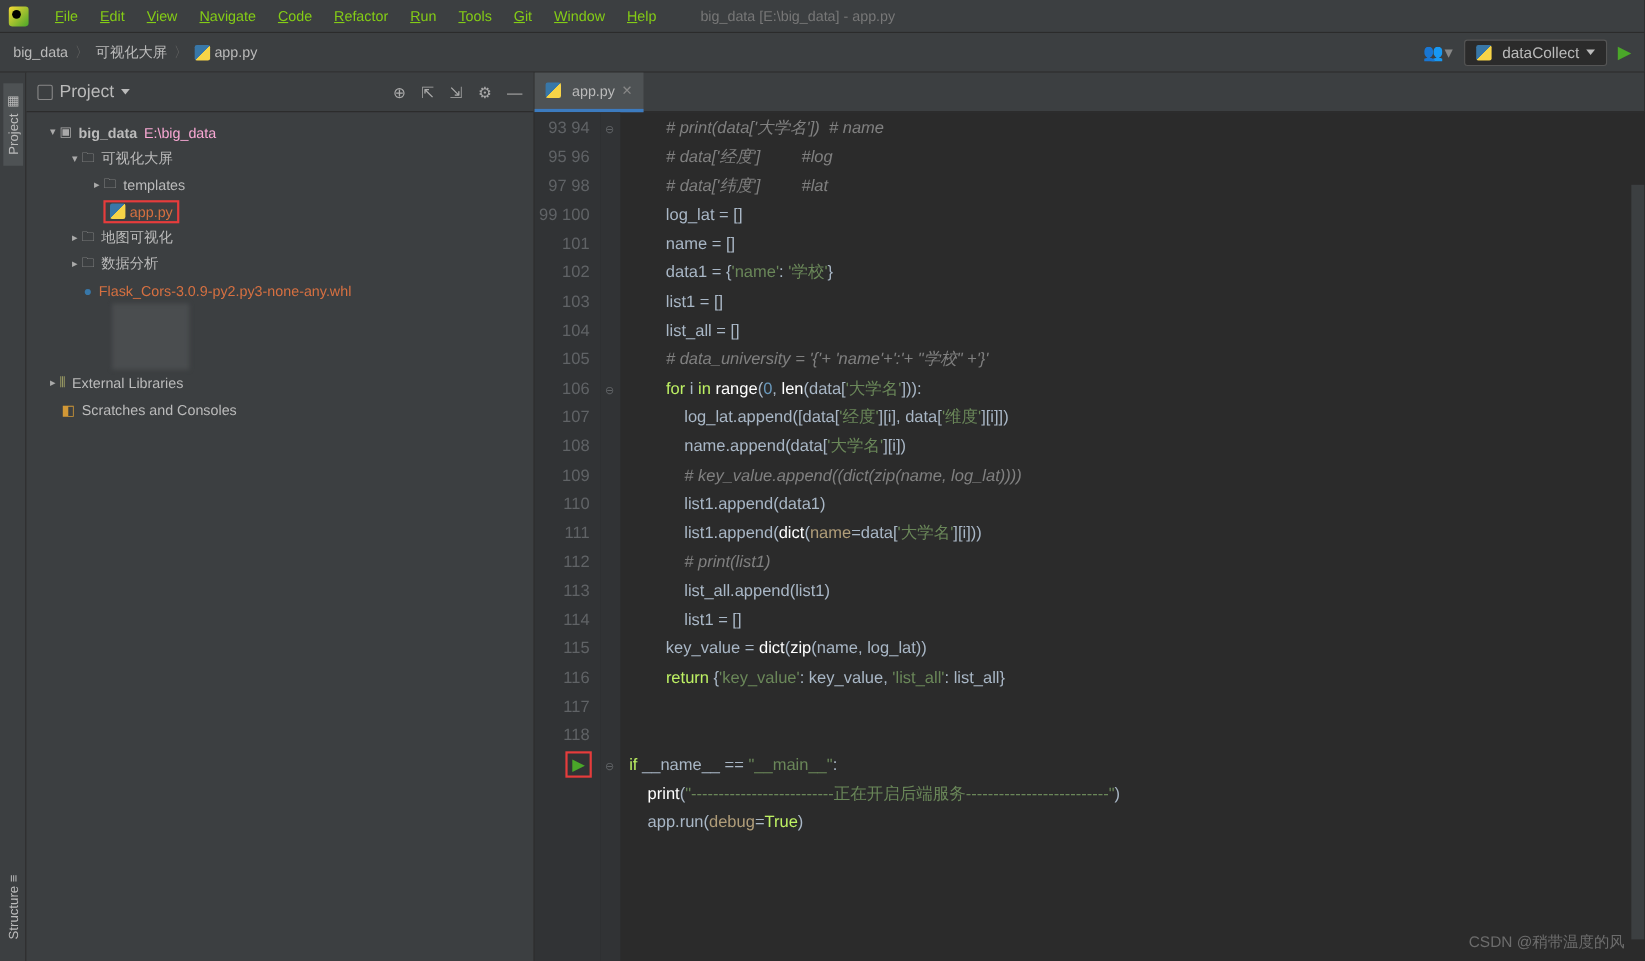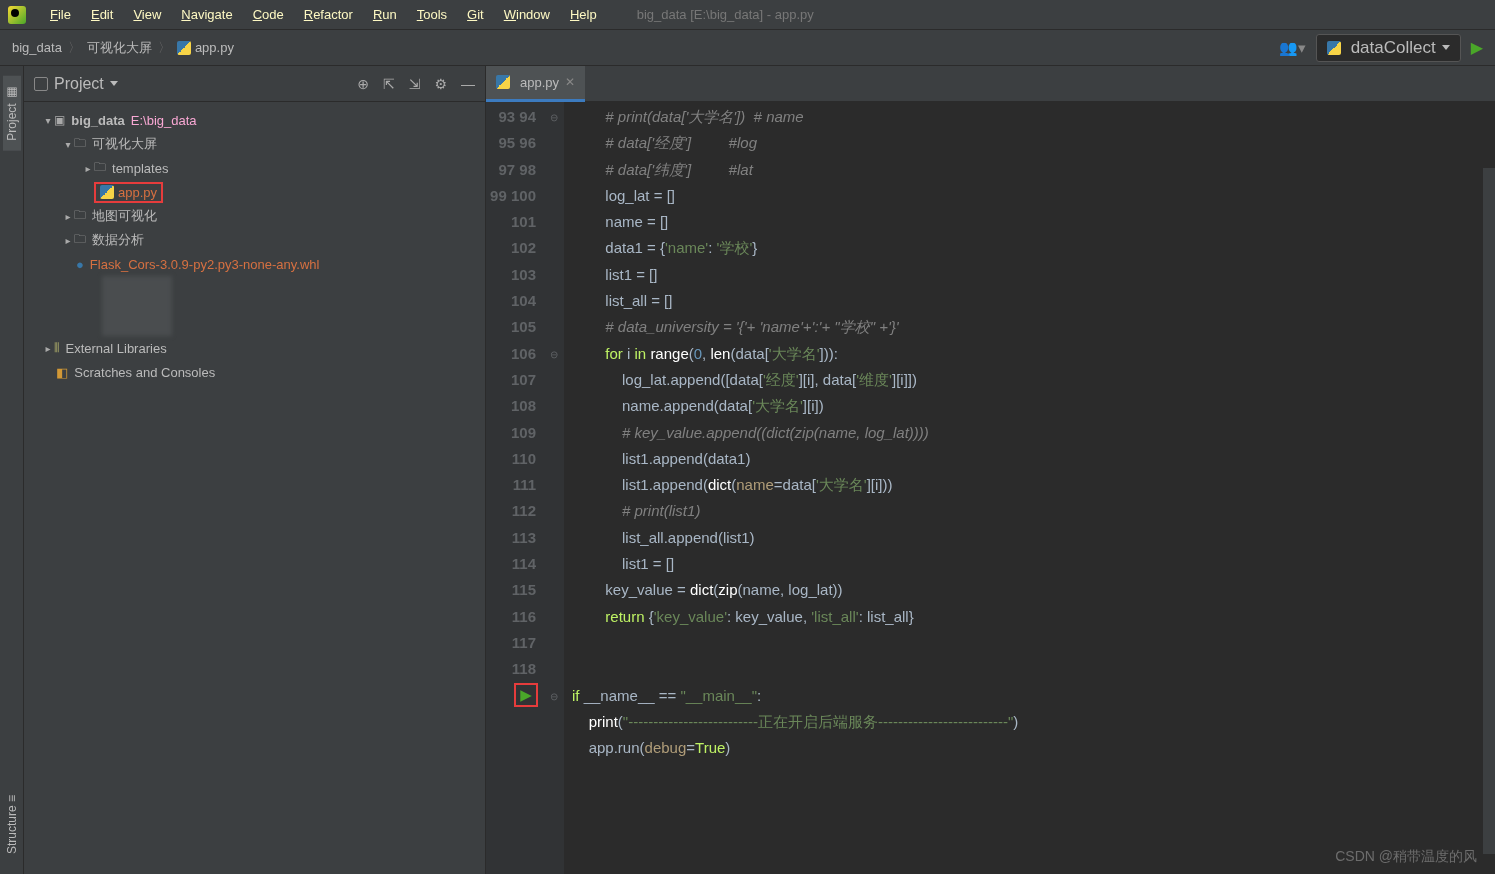"File" .menu-item { color: #fef9c3 -> #84cc16 }
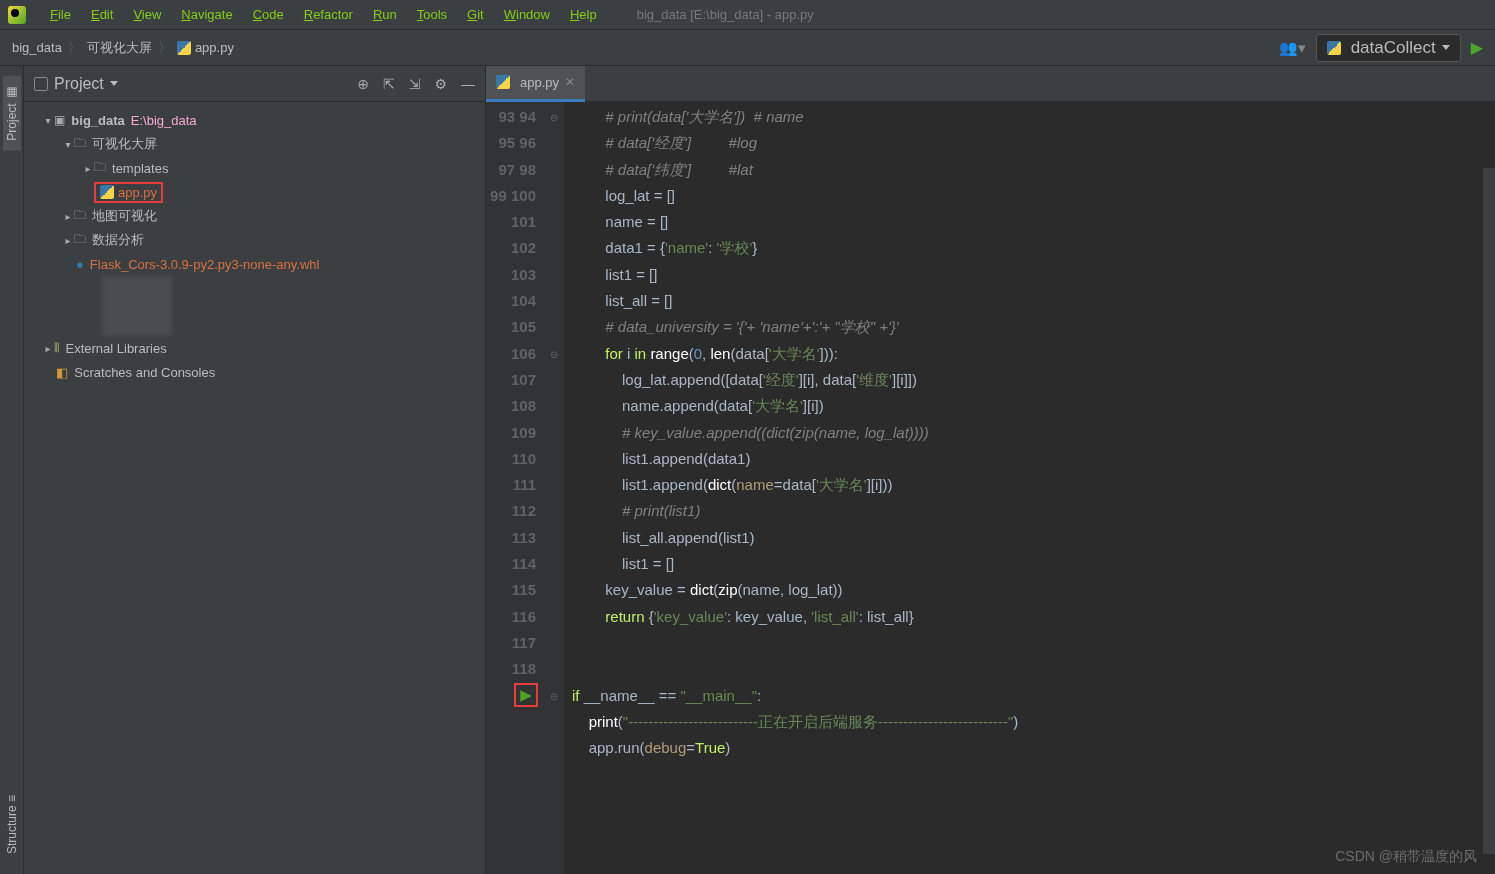"dataCollect" .run-config { font-size: 17px -> 14px }
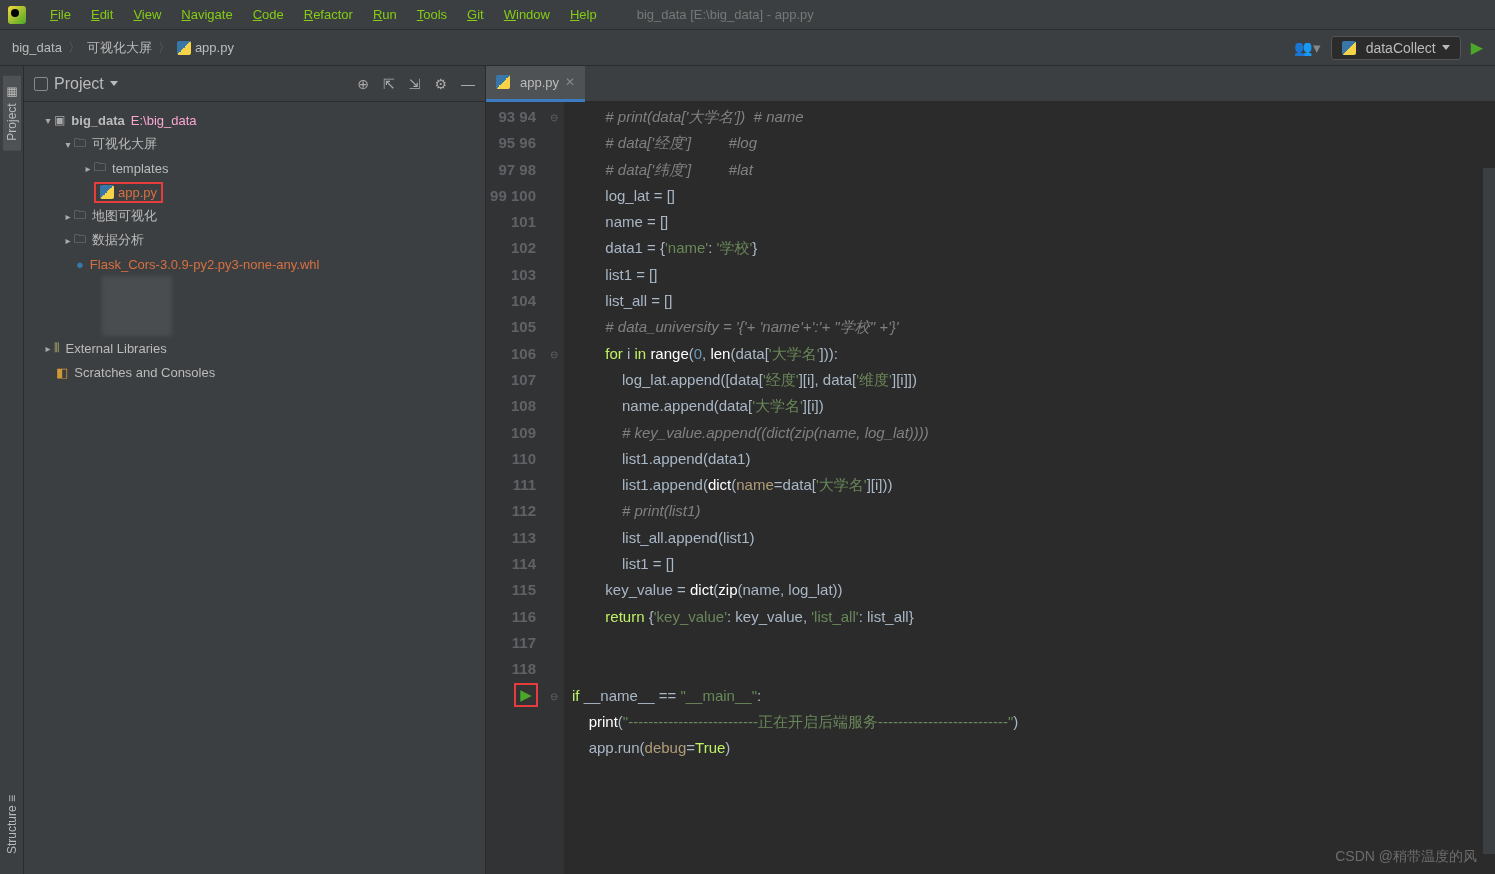"93 94 95 96 97" .gutter { font-weight: bold -> none }
